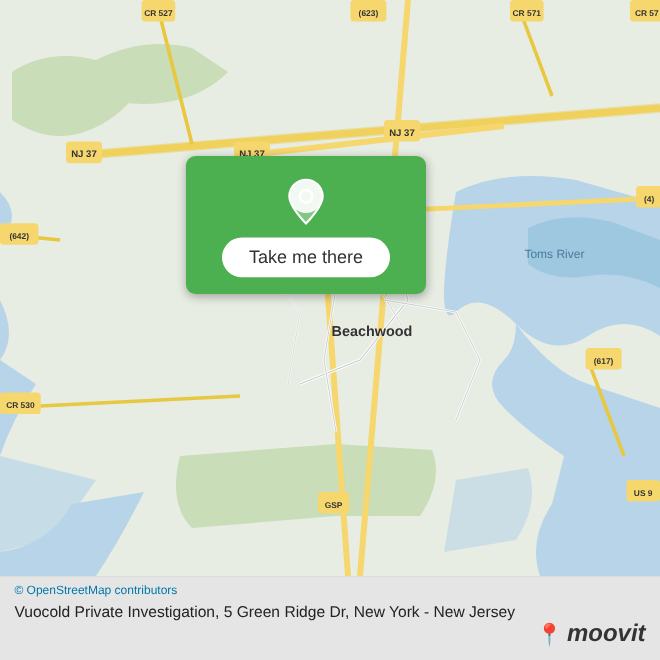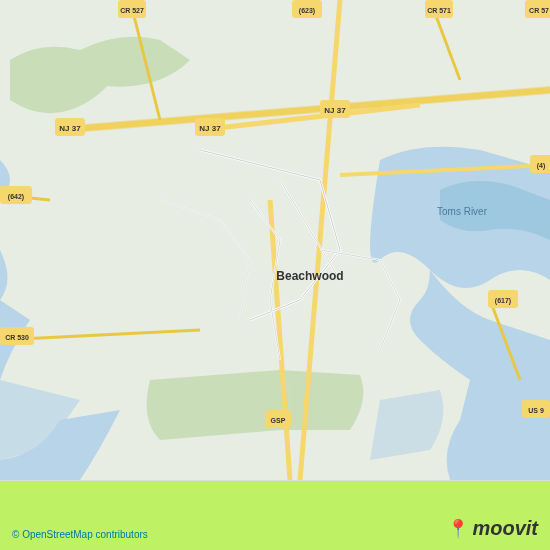"Take me there" div.take-me-there-overlay { html: none -> <div> <svg> <circle></circle> <path></path> <circle></circle> </svg> <button>Take me there</button> </div> }
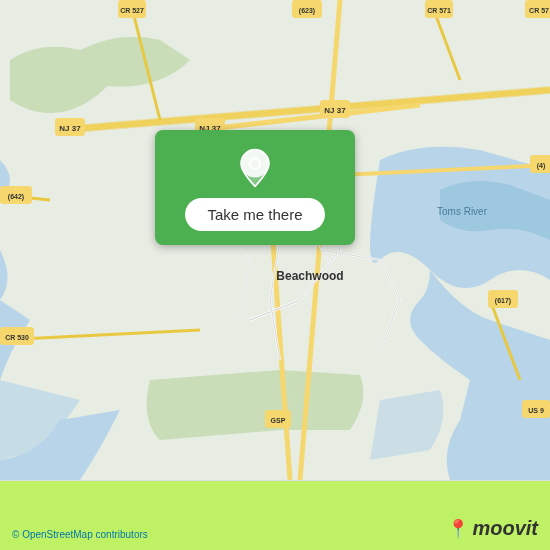"© OpenStreetMap contributors" #footer { background: #bef264 -> #e5e5e5; justify-content: flex-end -> flex-start }
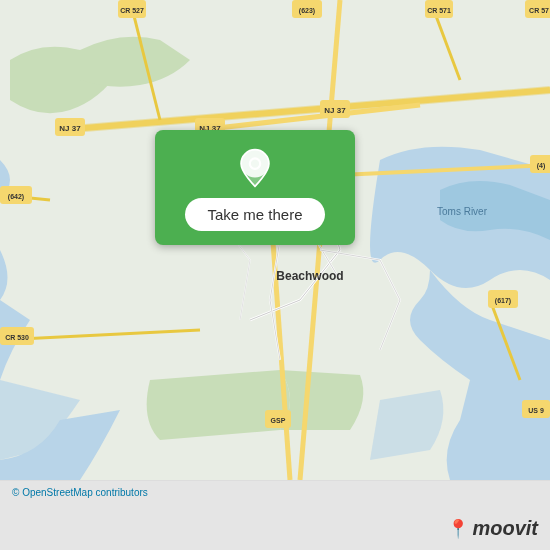"Vuocold Private Investigation, 5 Green" div.location-info { html: none -> <div>Vuocold Private Investigation, 5 Green Ridge Dr, New York - New Jersey</div> }
